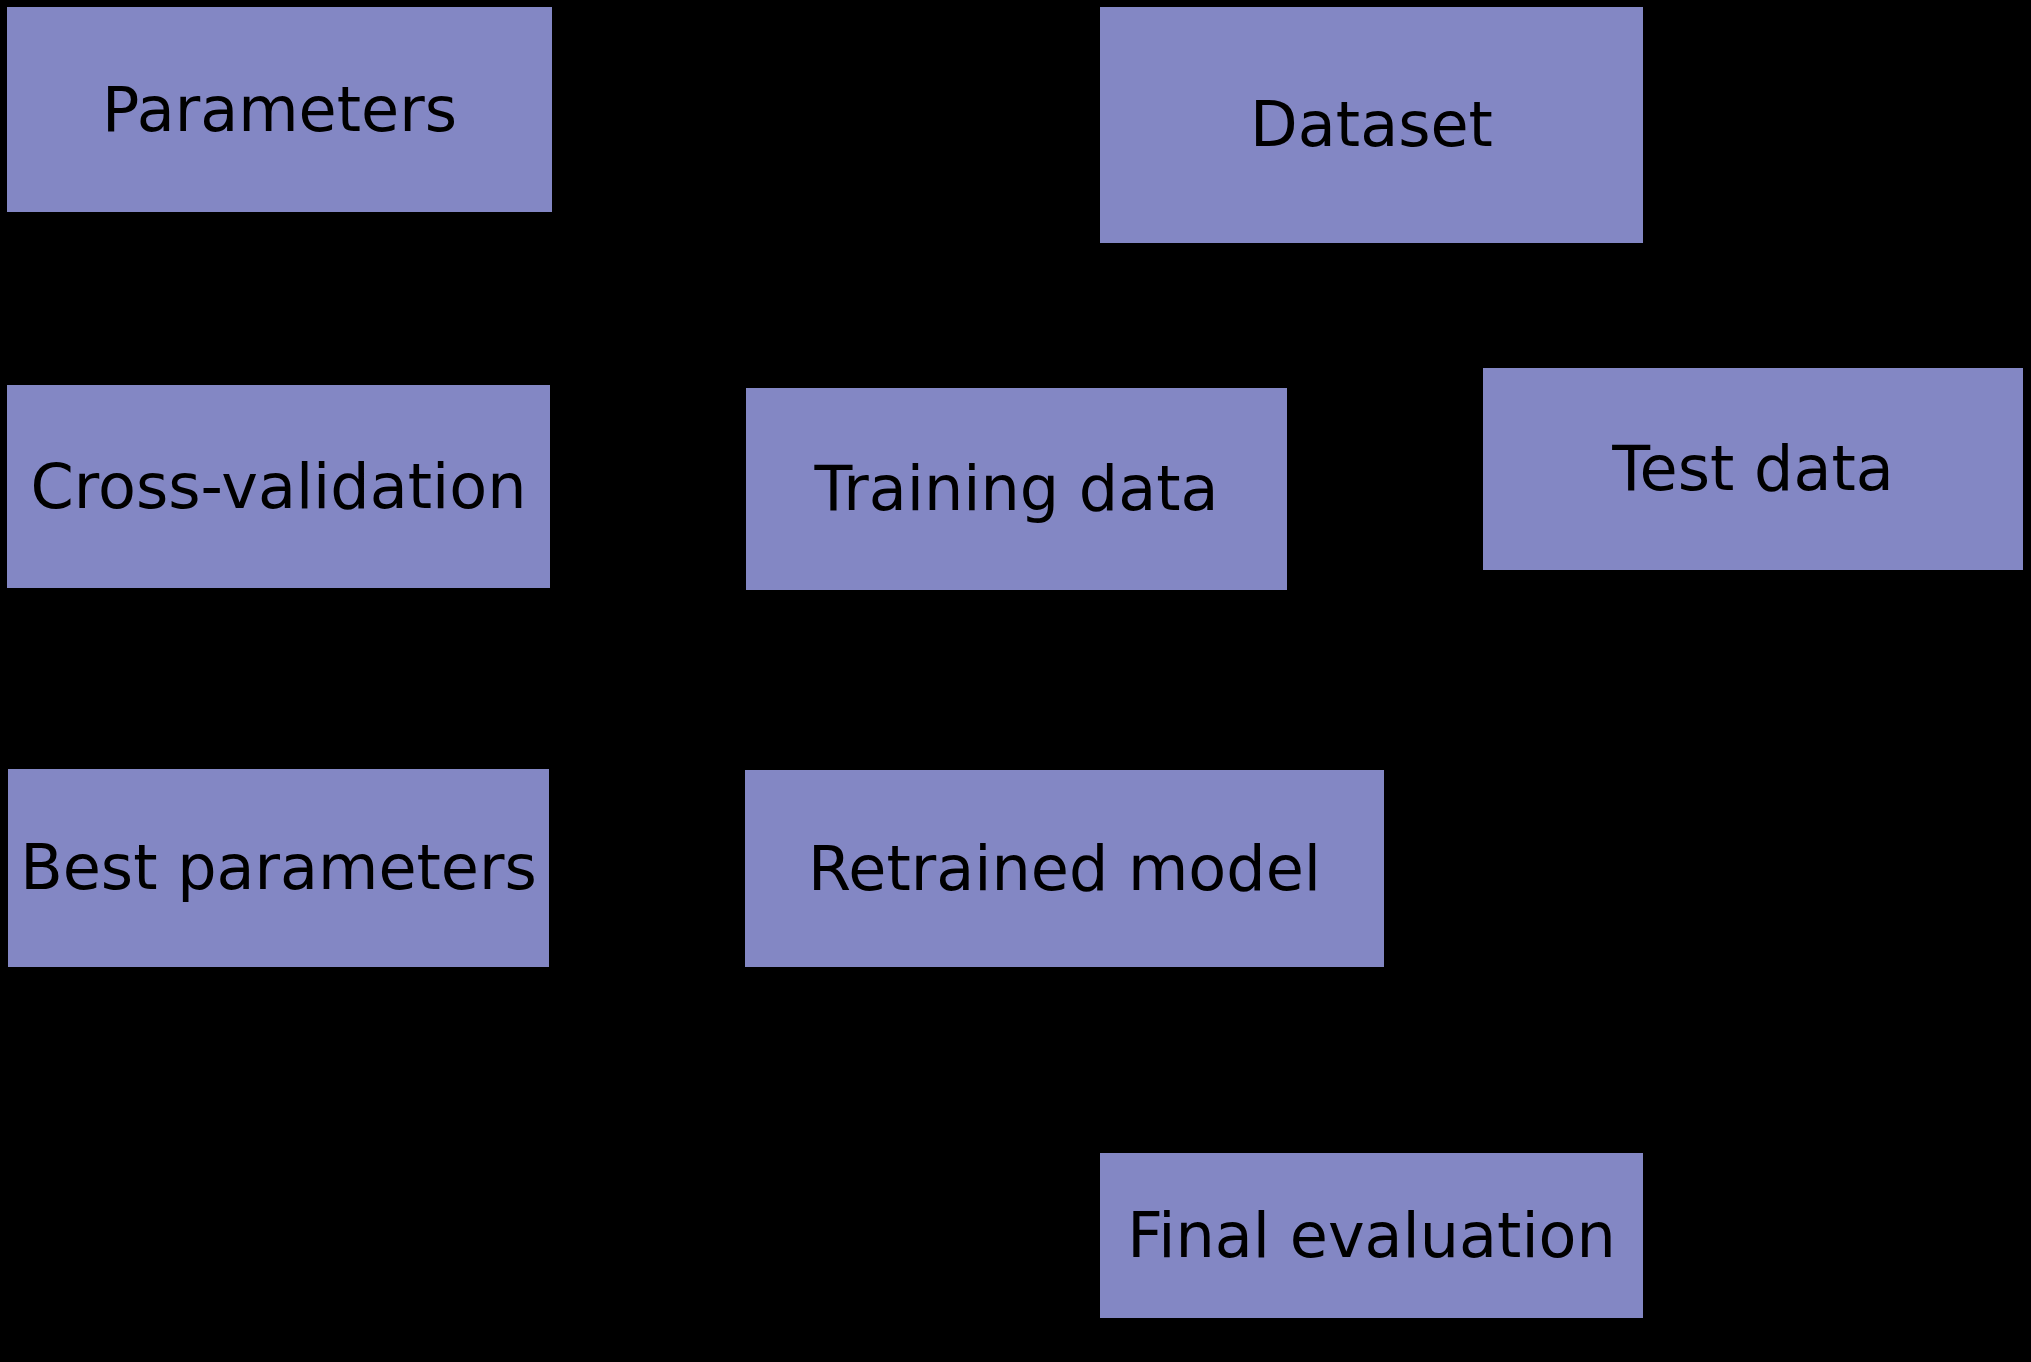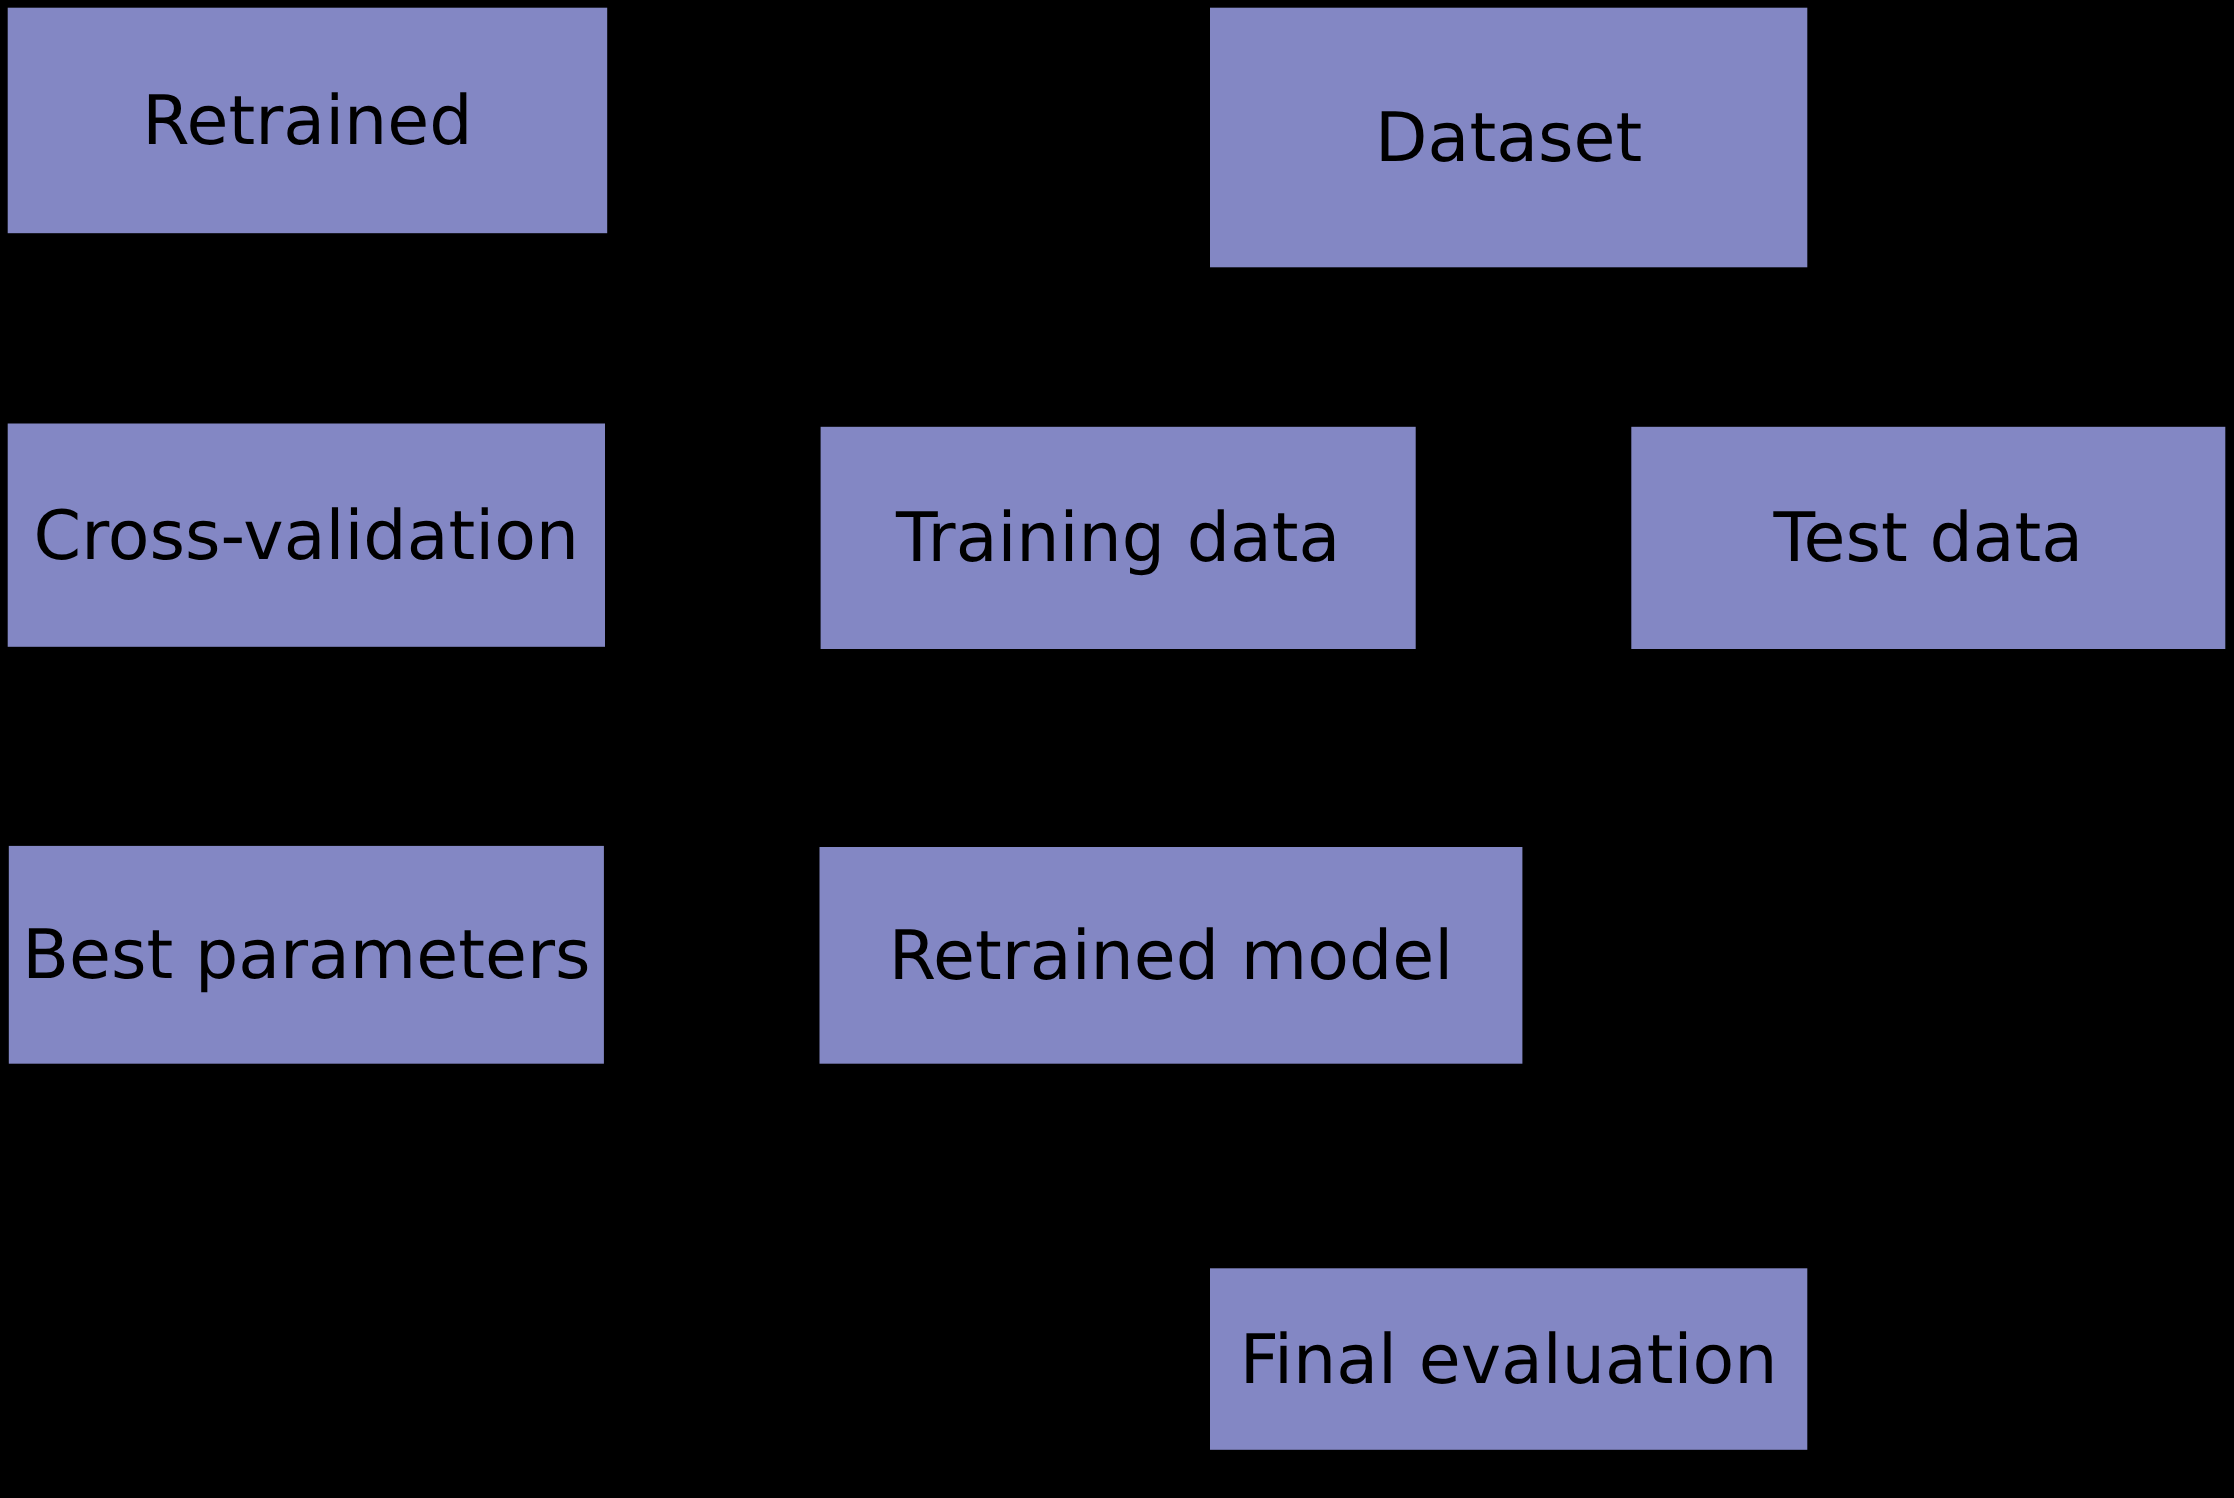"Retrained" span { text: Retrained -> Parameters }
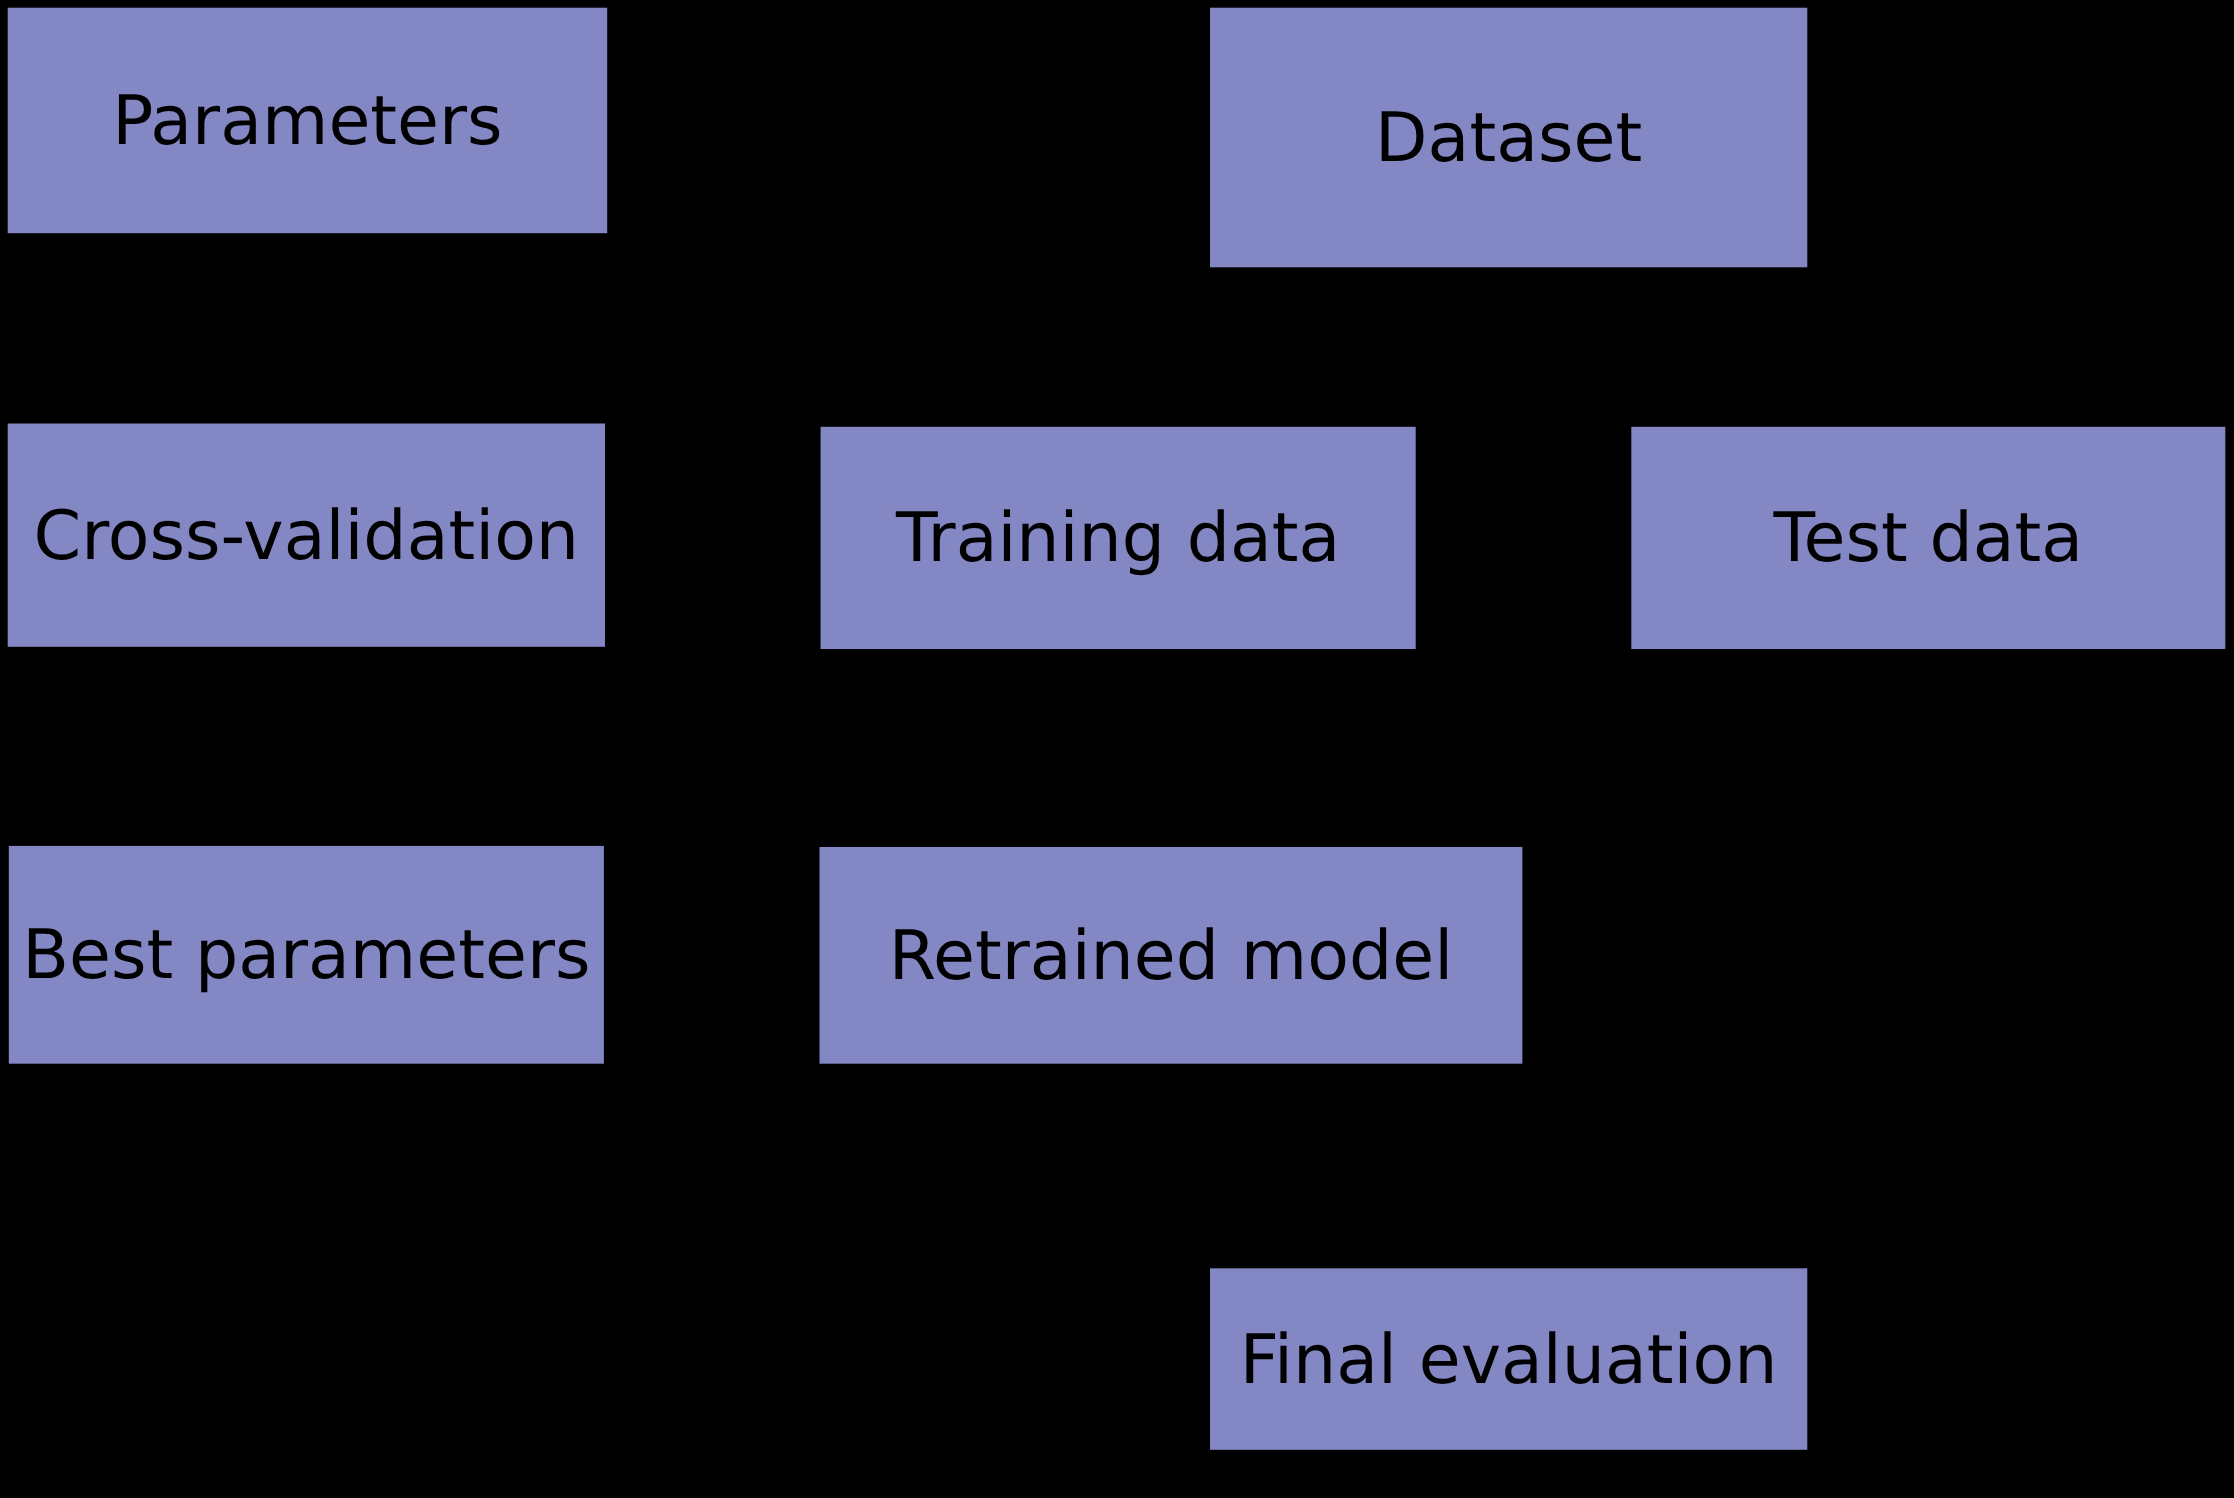"Test data" #node-test-data { top: 388px -> 368px }
